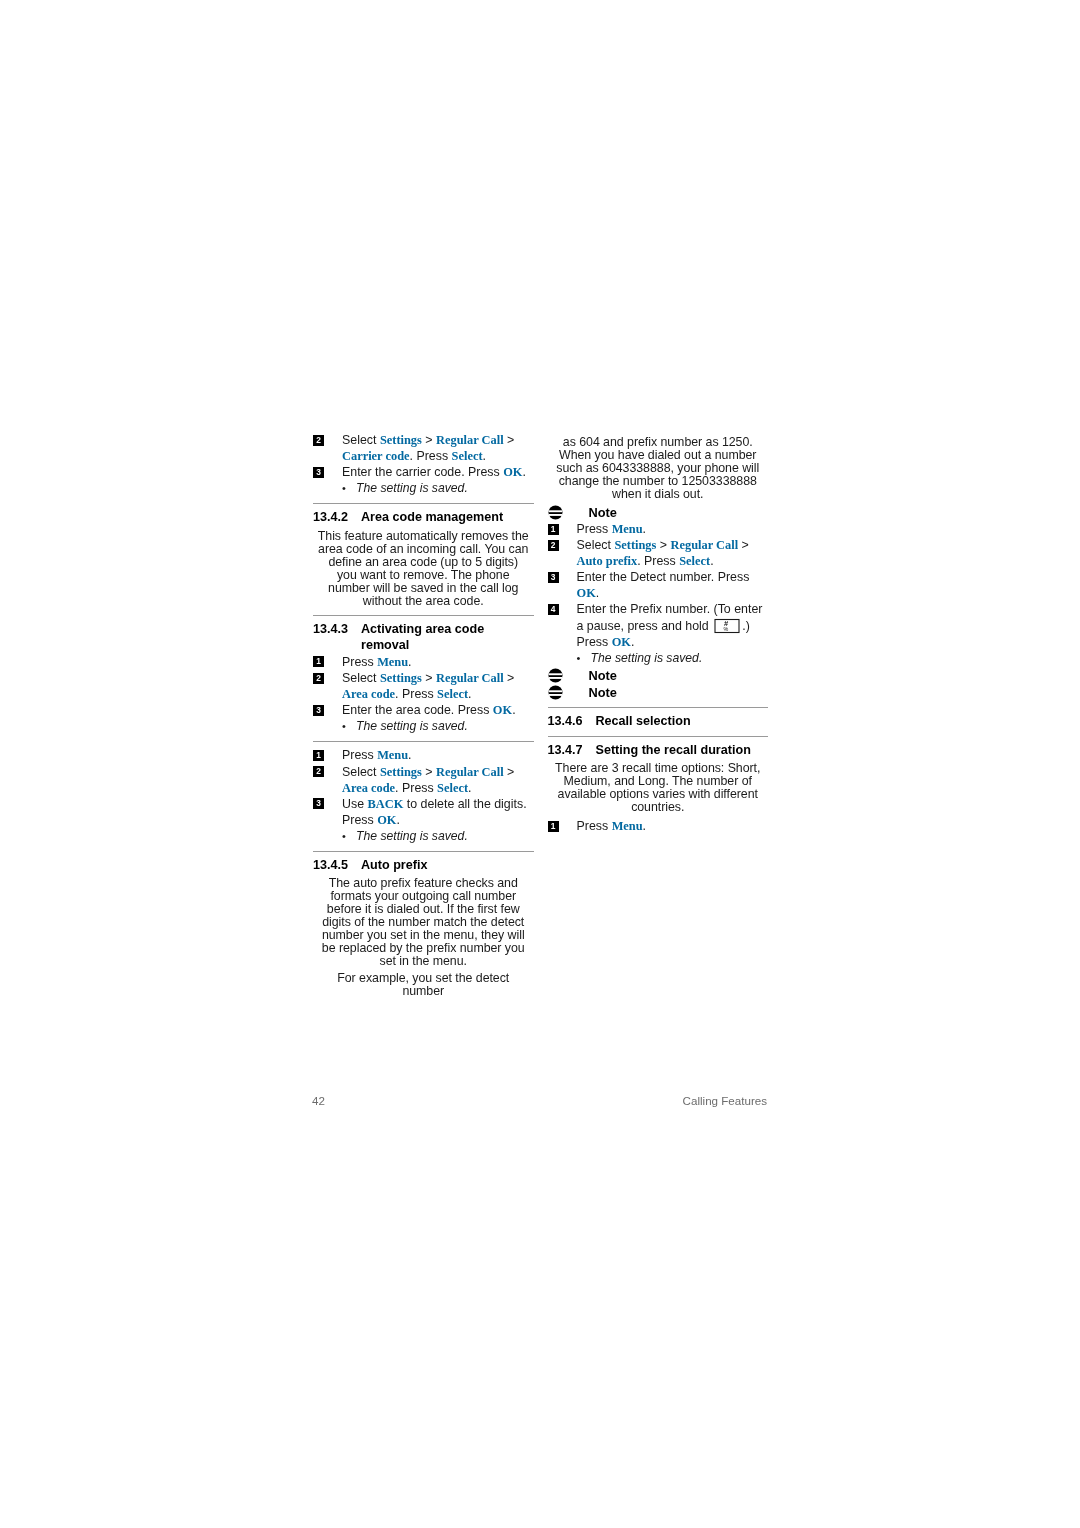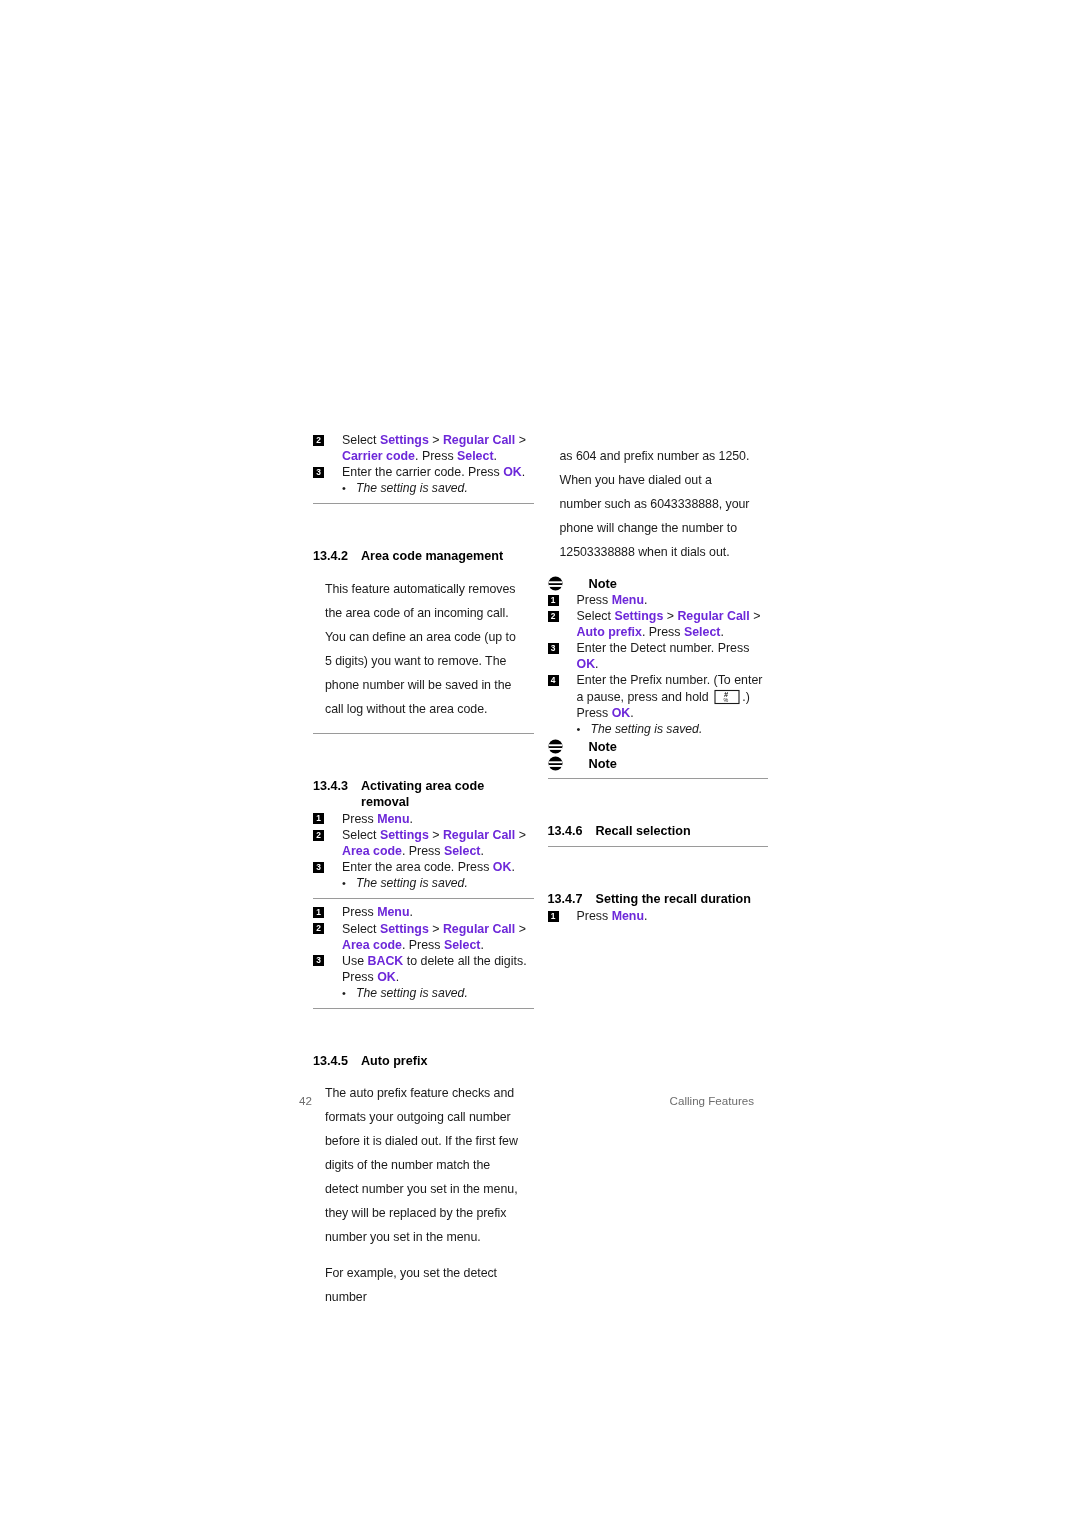"Settings" b, strong { color: #6d28d9 -> #0369a1; font-family: none -> Liberation Serif, serif }
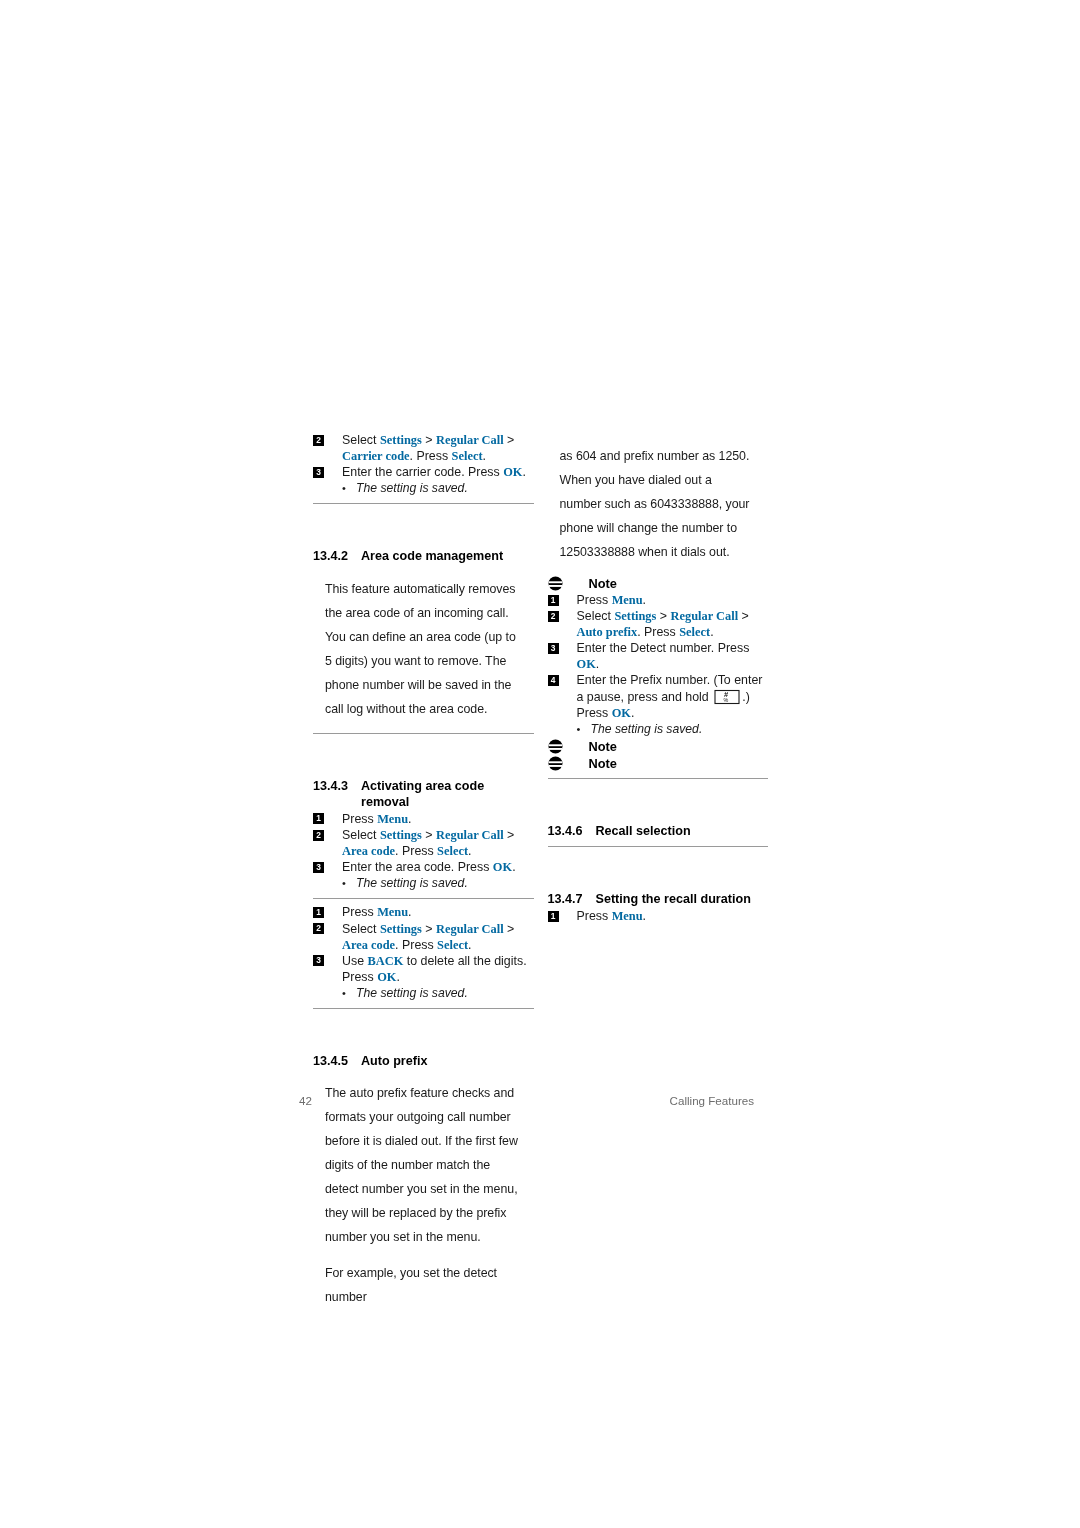"as 604 and prefix number" .para { line-height: 24px -> 13px; margin: 12px -> 4px; text-align: left -> center }
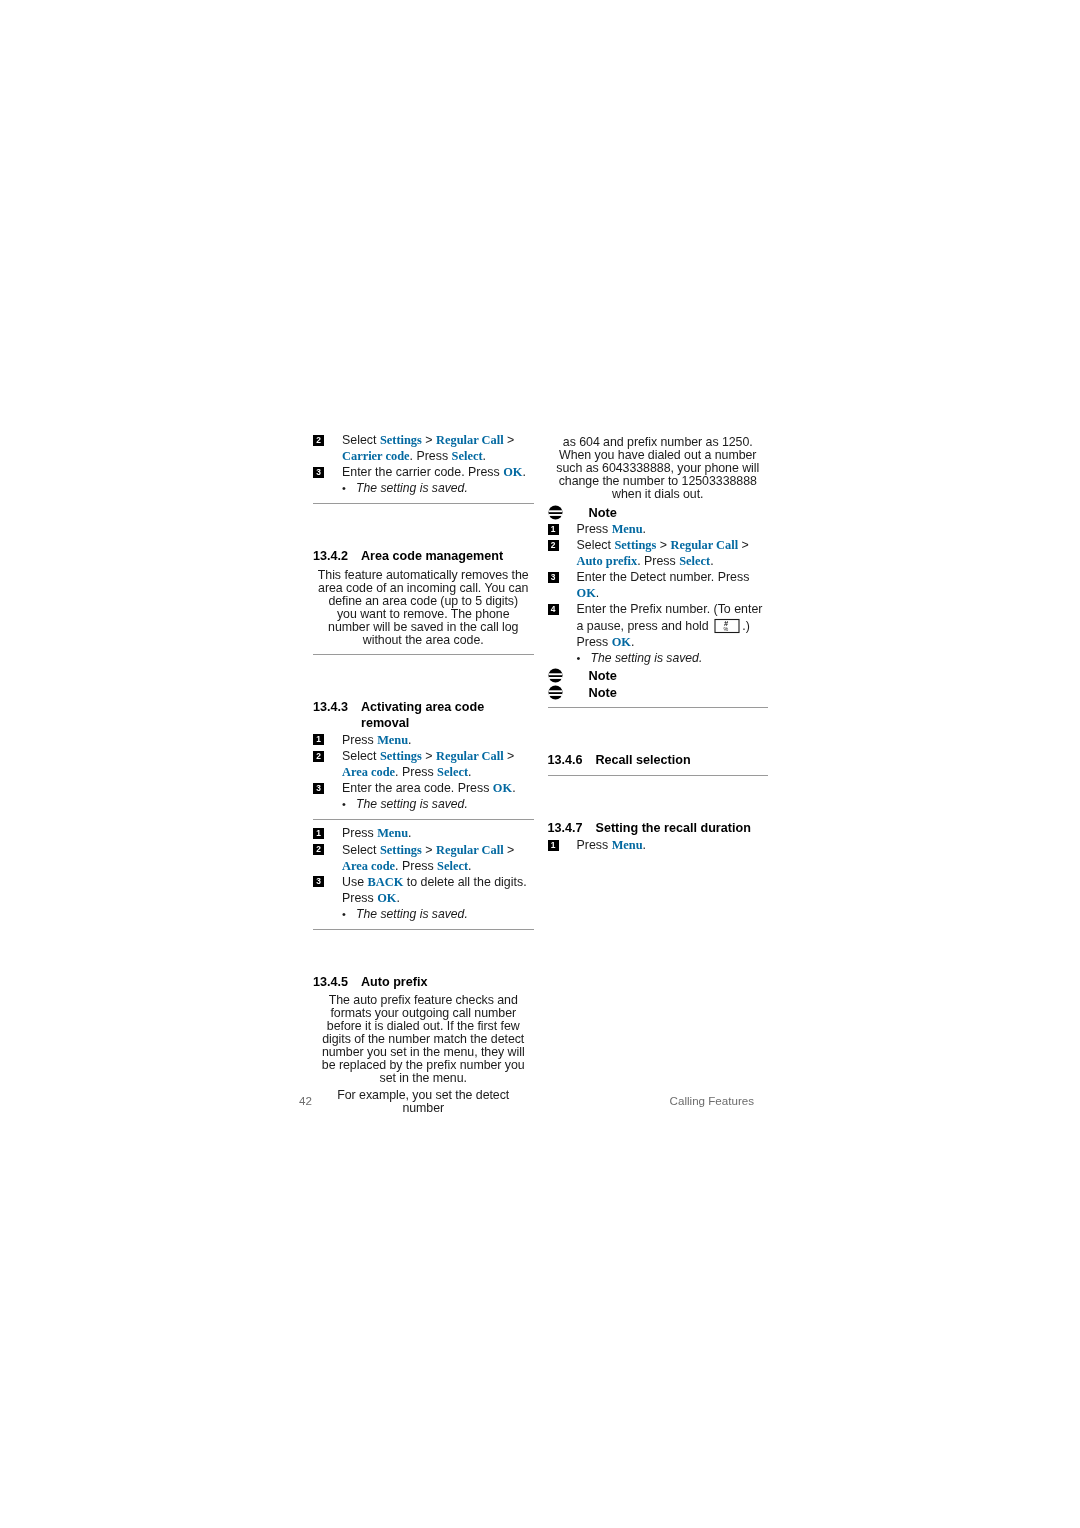"13.4.2" h2.heading .num { margin-top: 39px -> none }
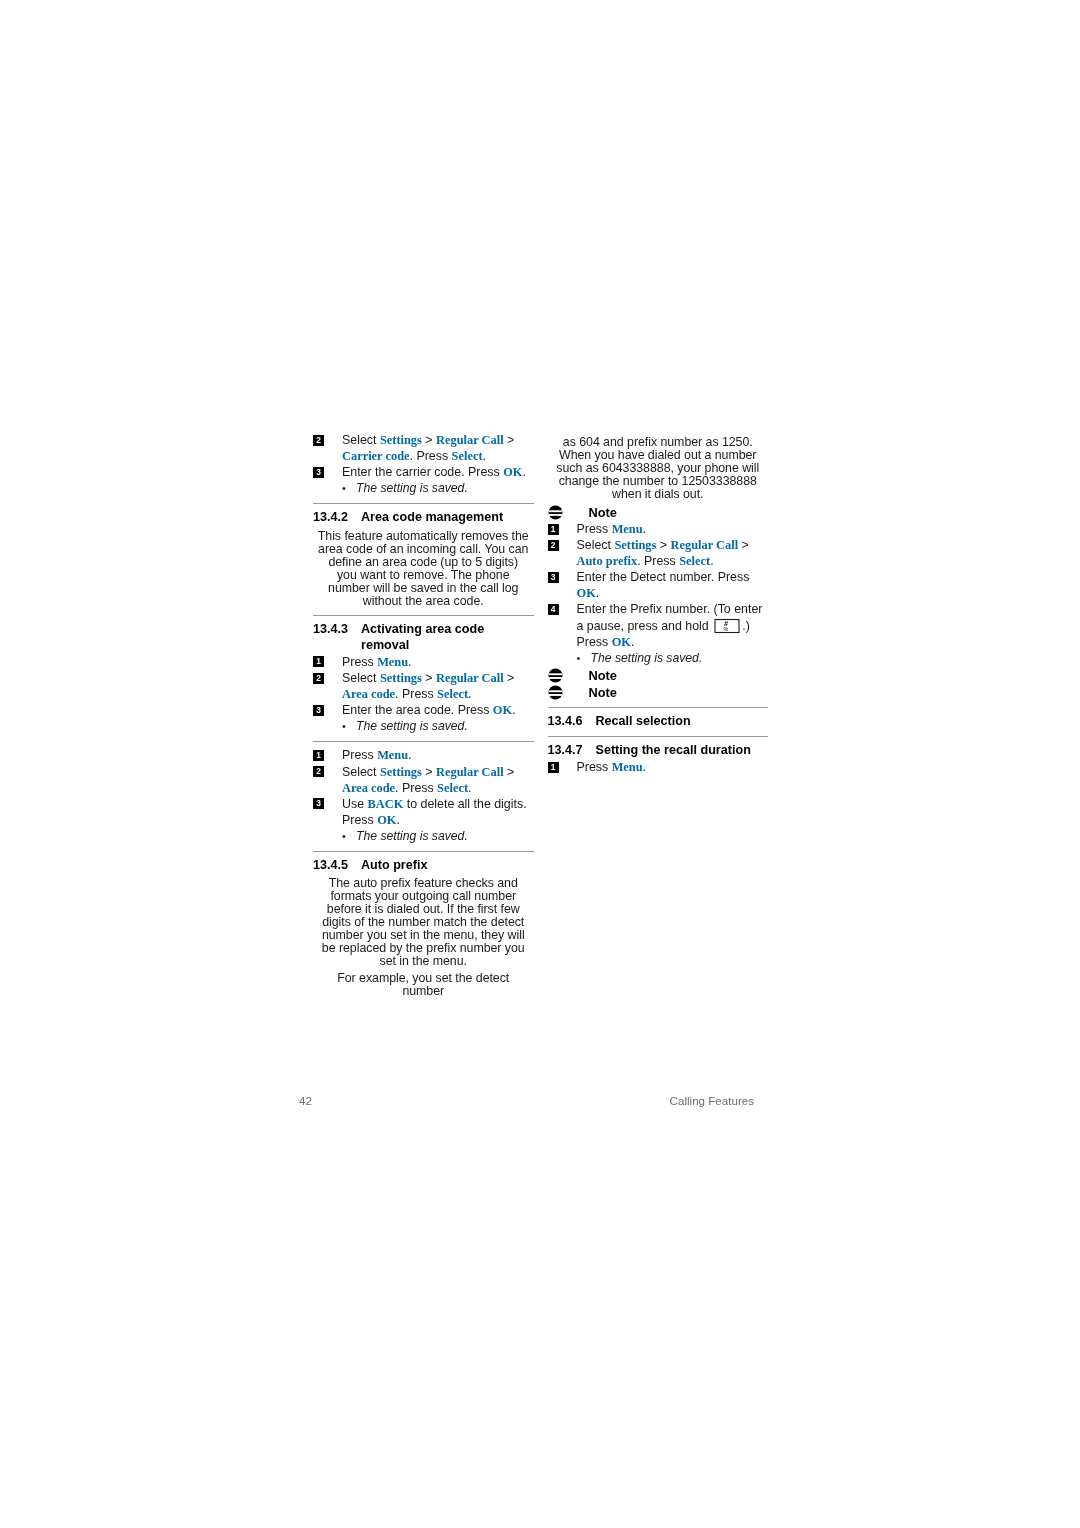"There are 3 recall time" p.para { html: none -> <p>There are 3 recall time options: Short, Medium, and Long. The number of available options varies with different countries.</p> }
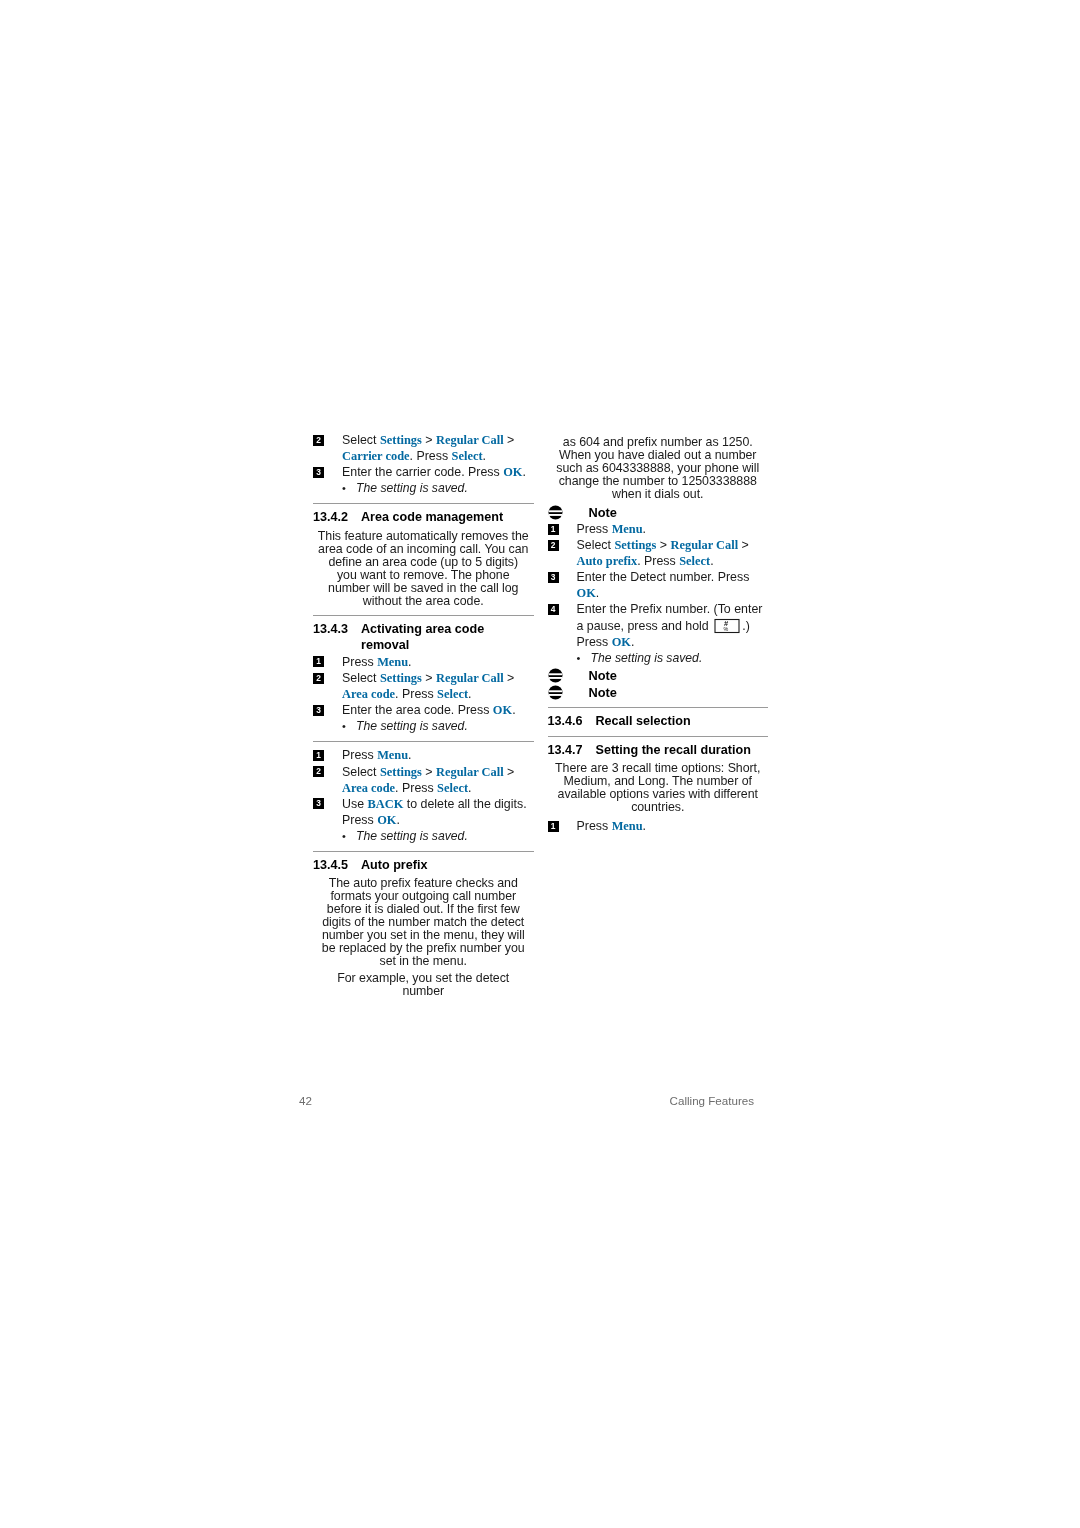"42" .footer { left: 299px -> 312px }
